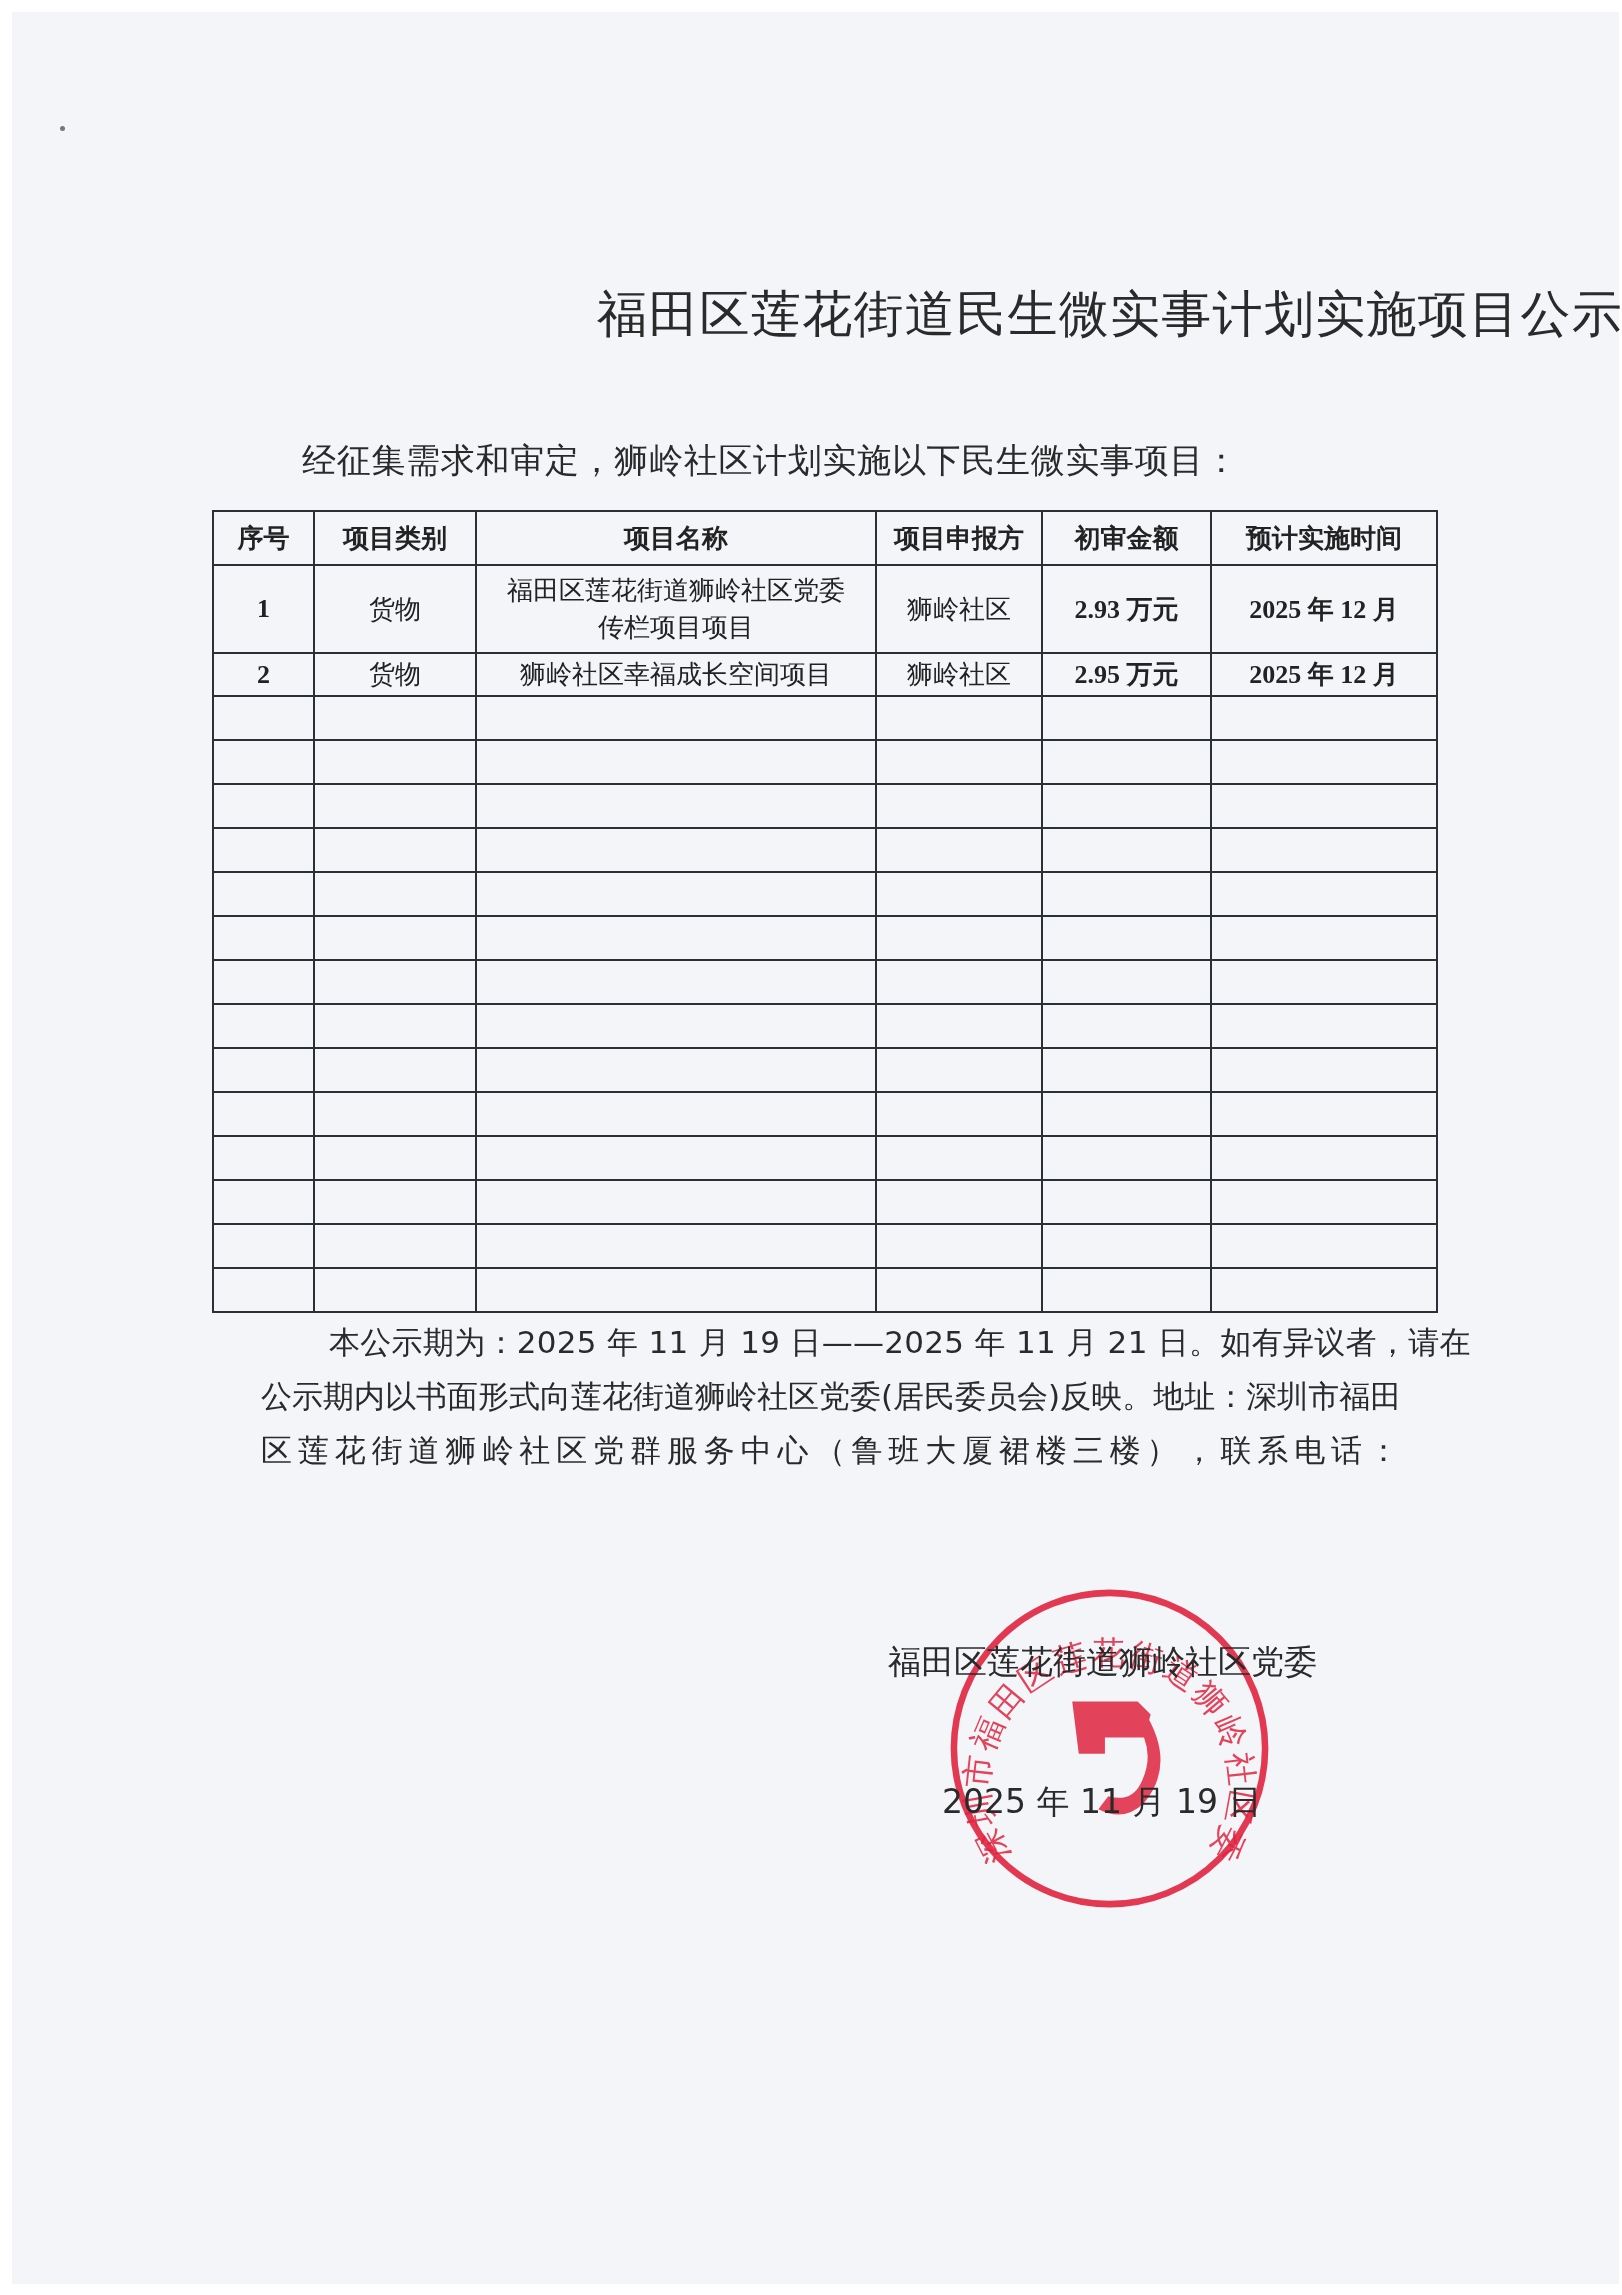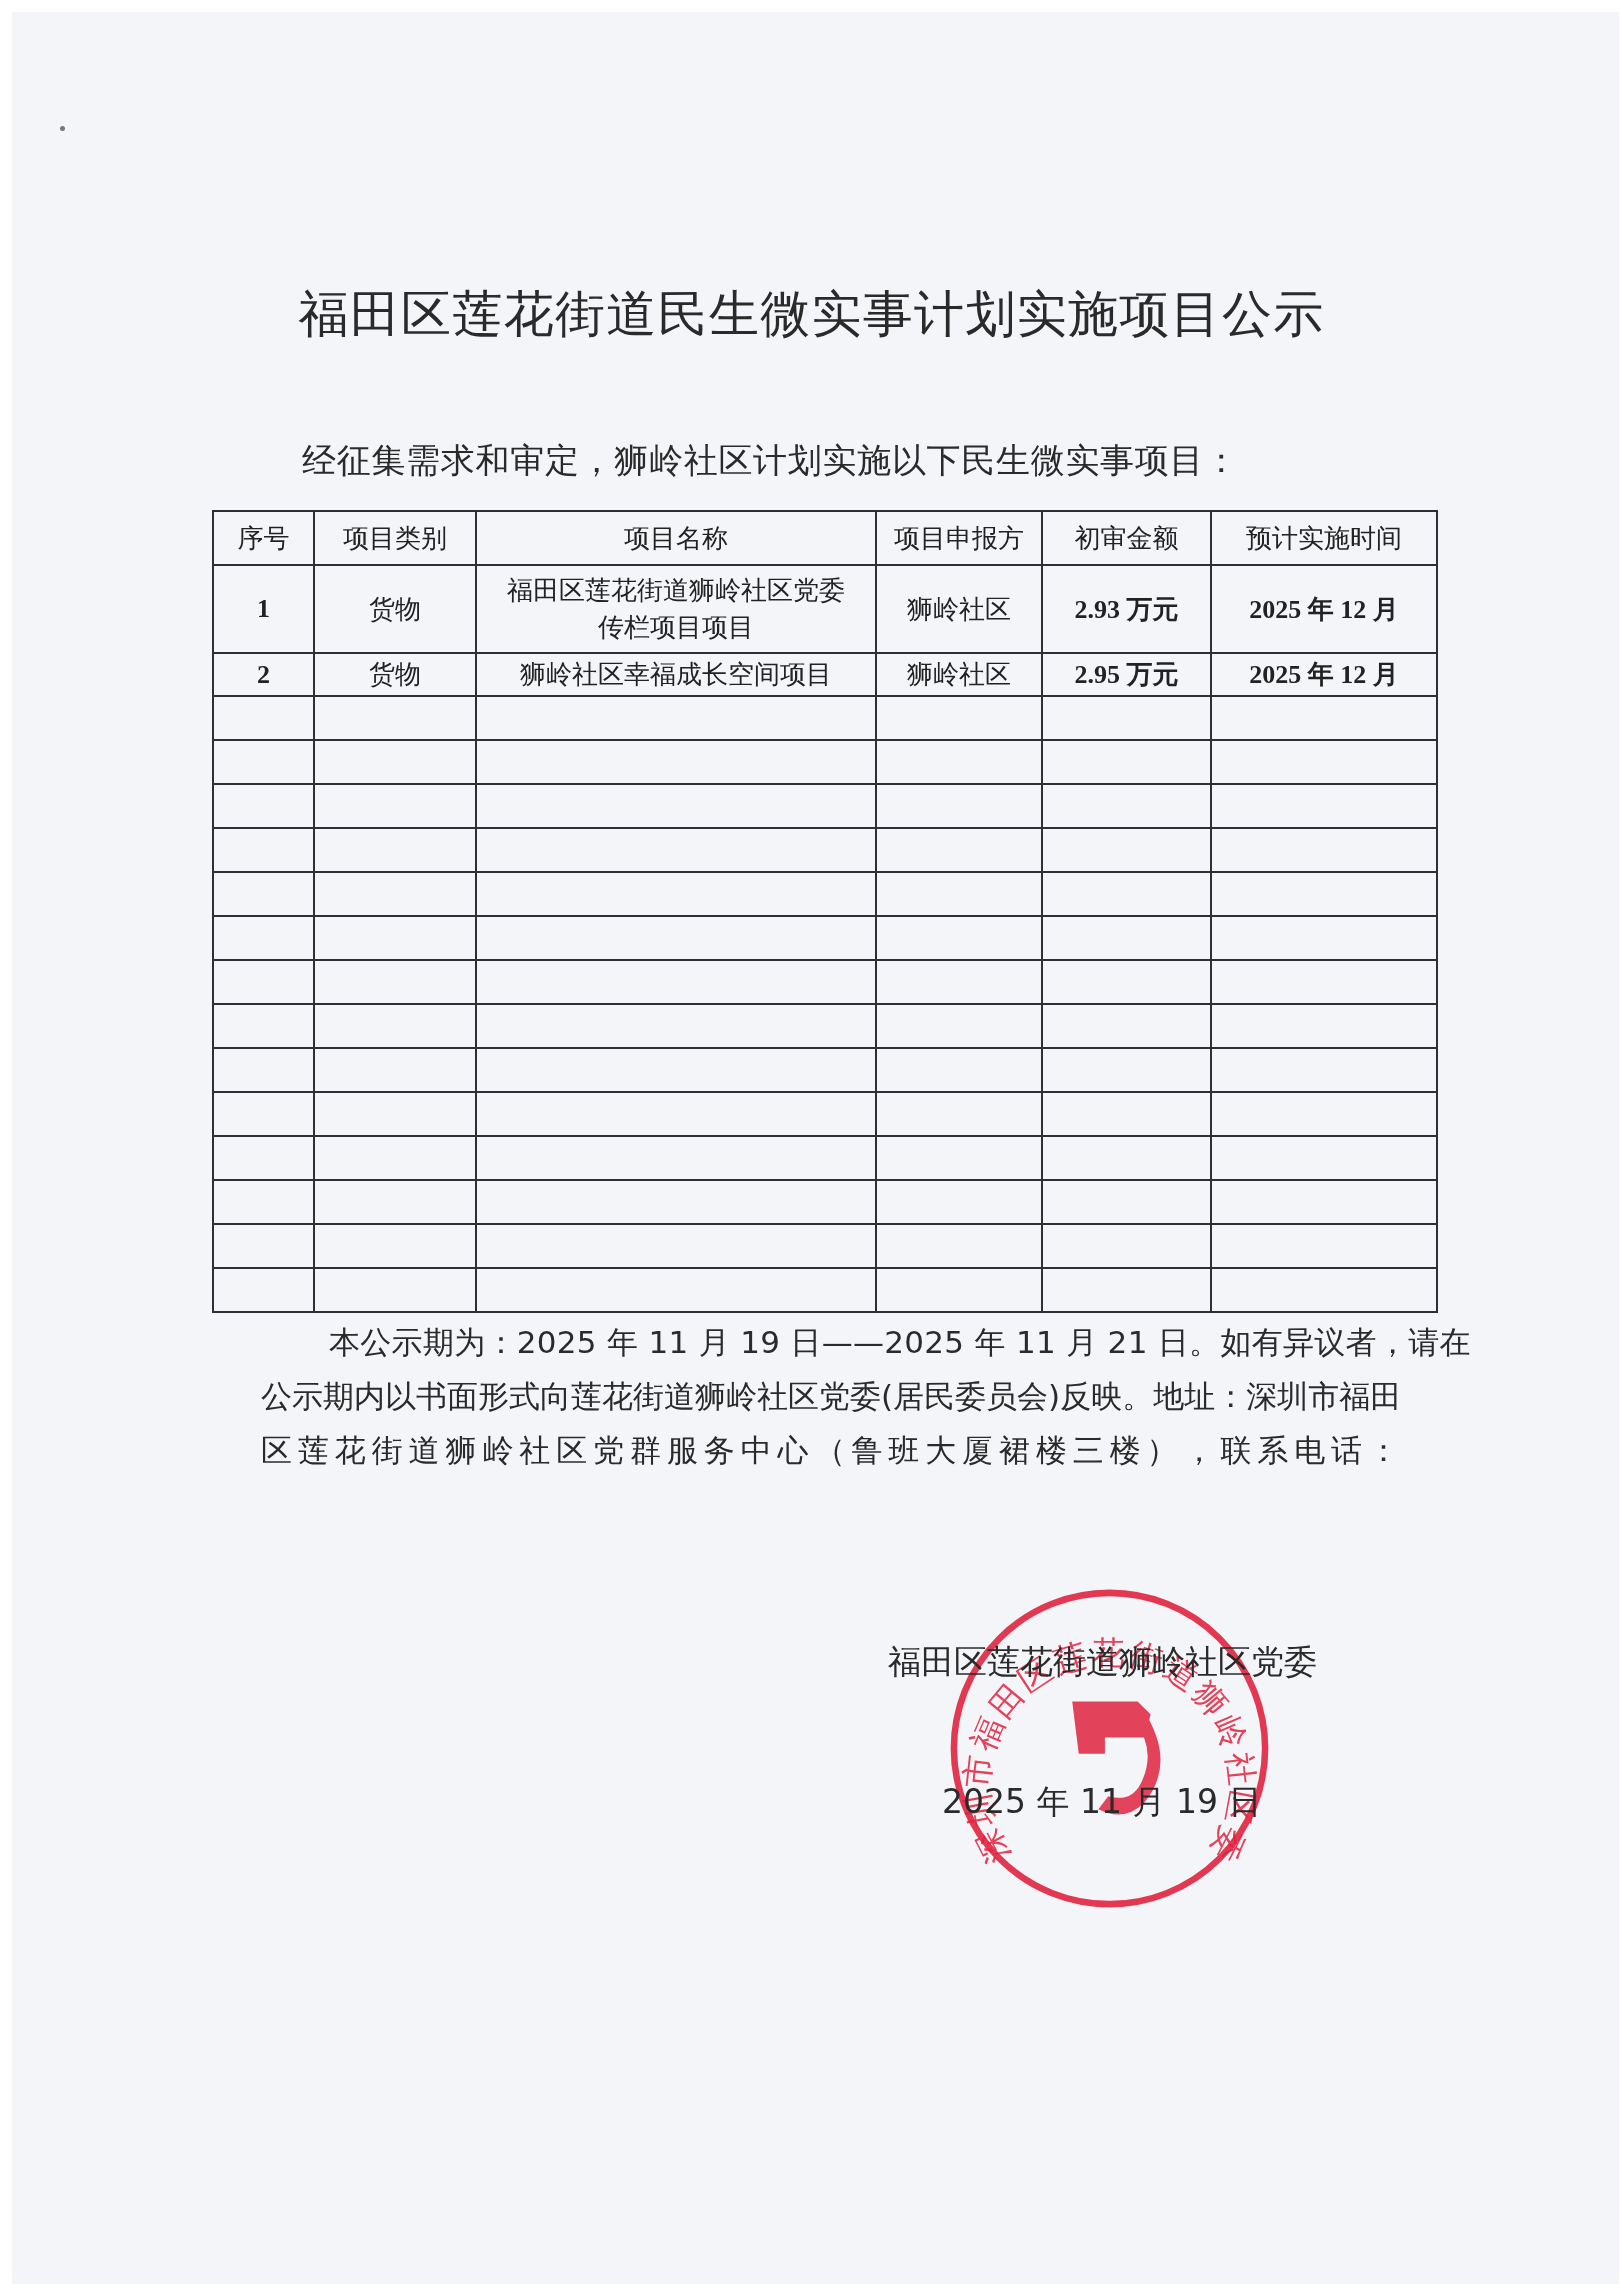"福田区莲花街道民生微实事计划实施项目公示" .title { text-align: center -> right }
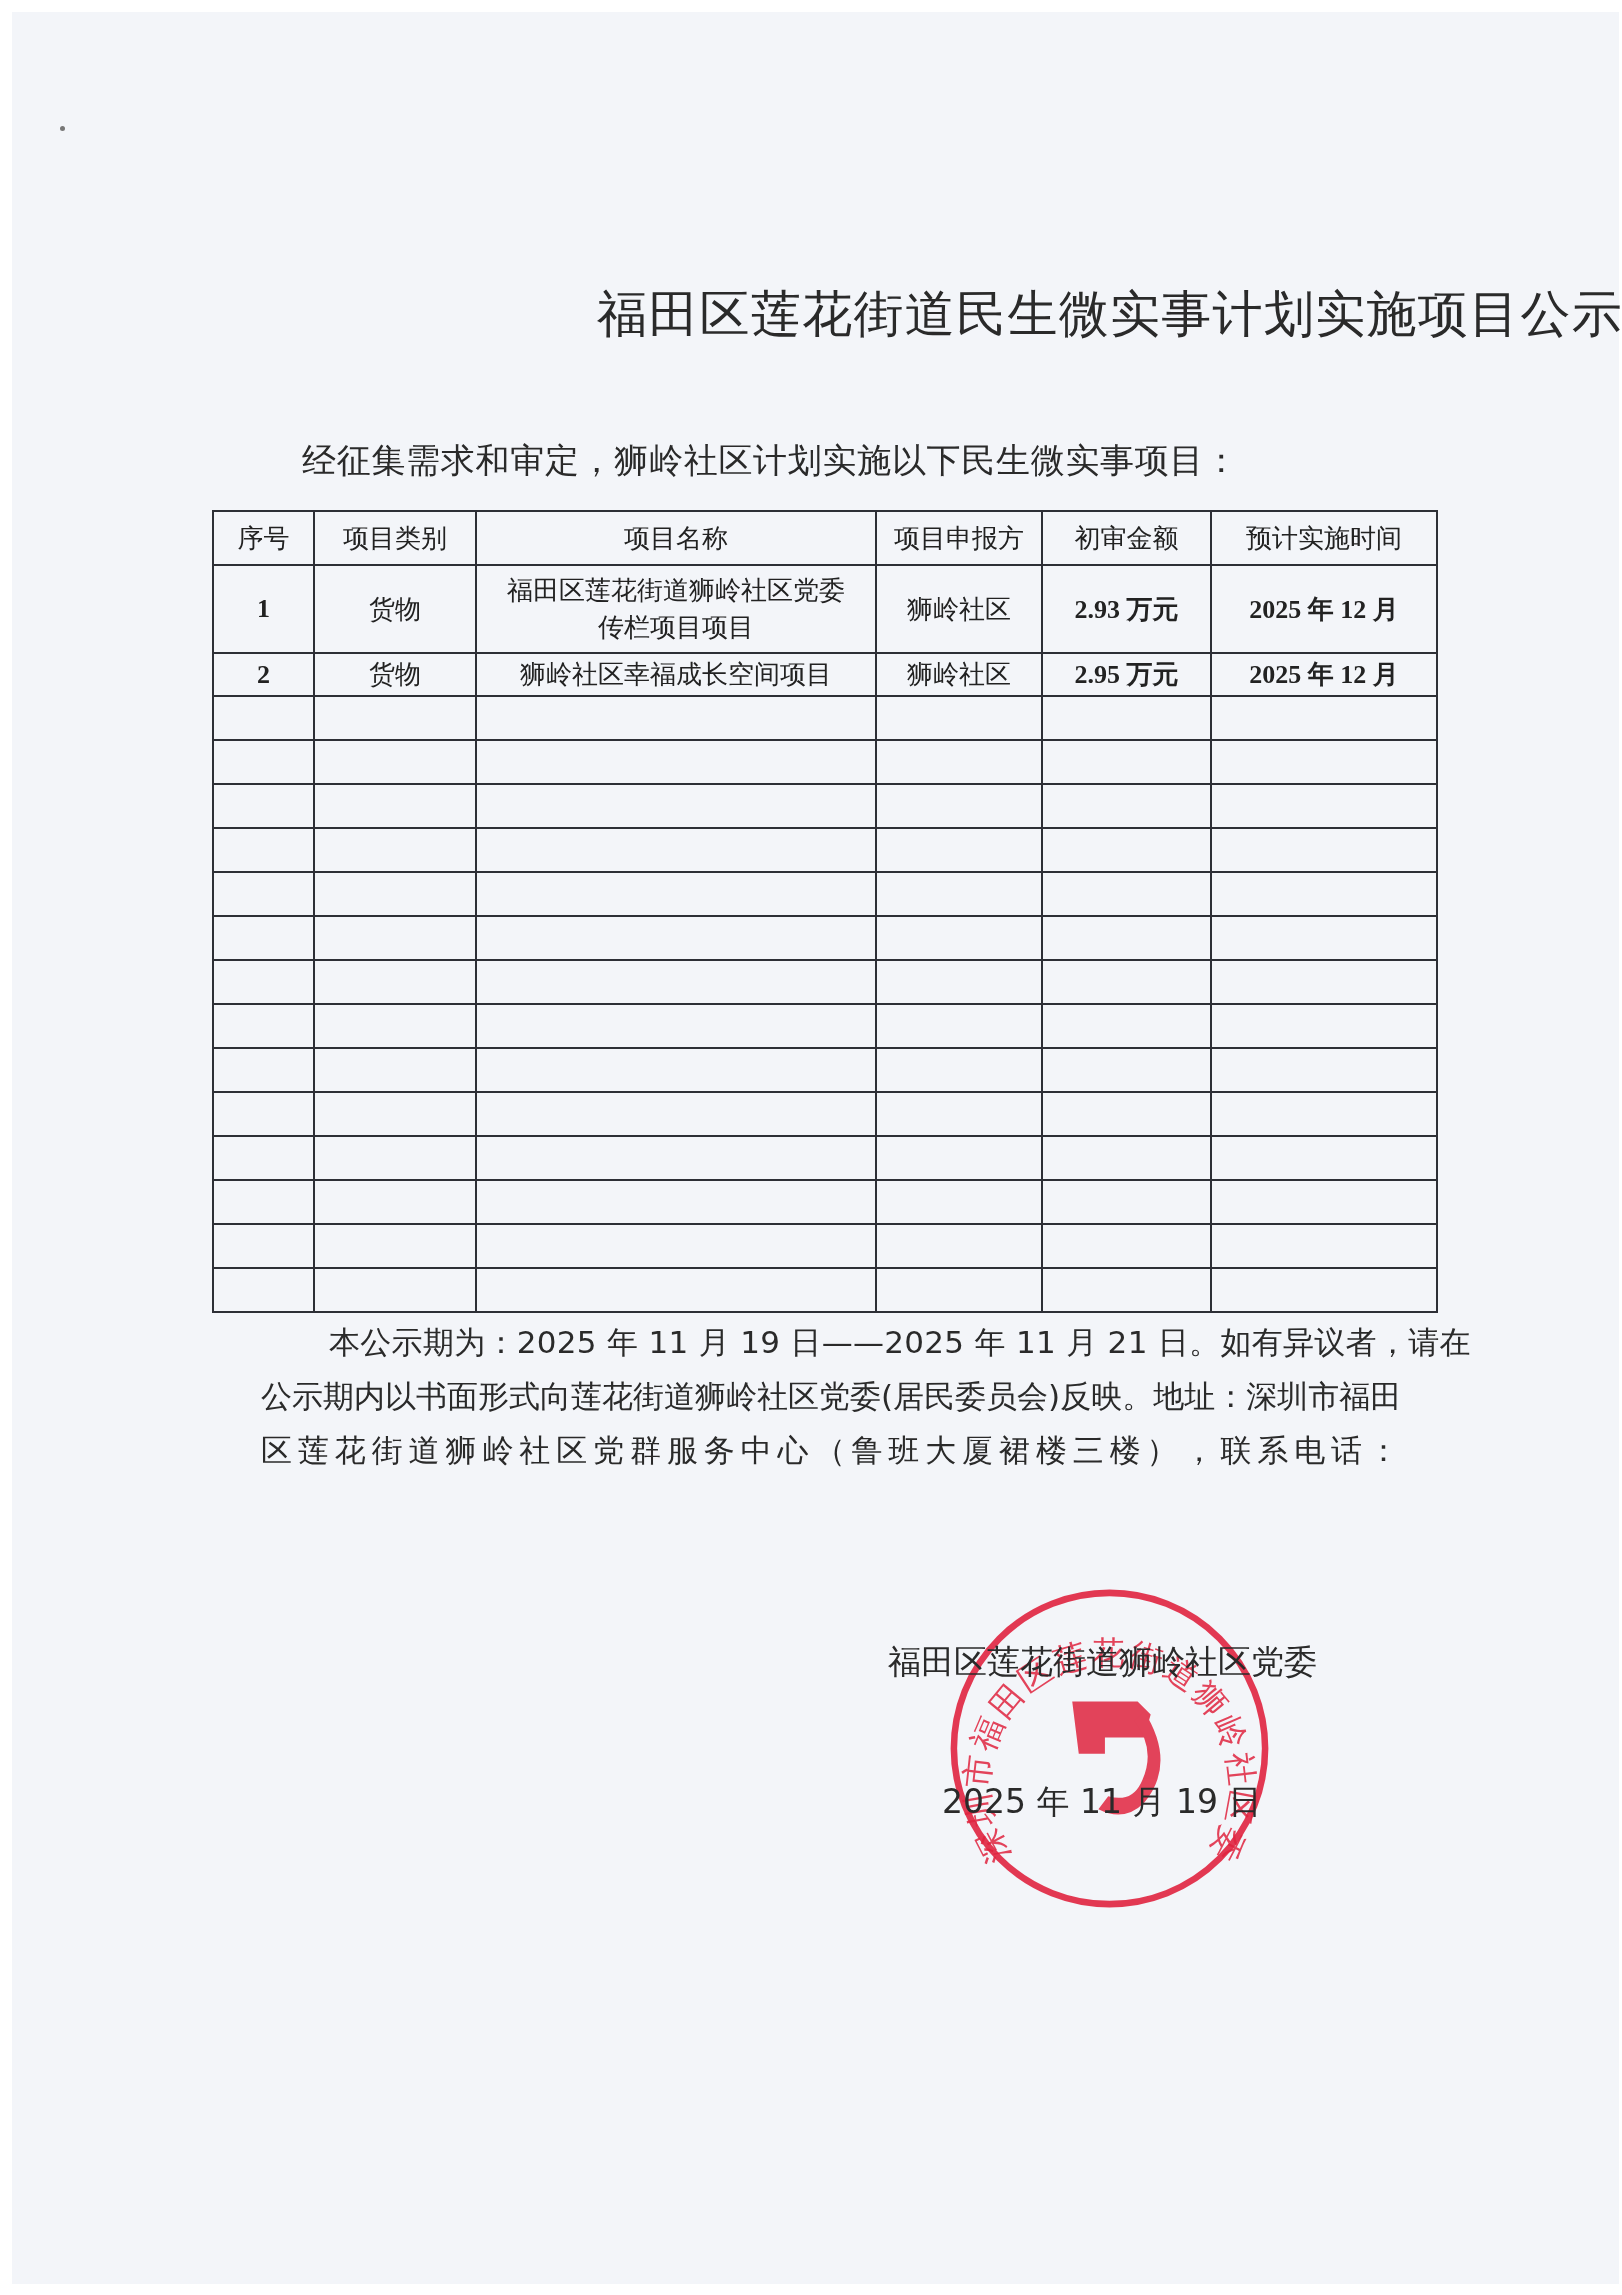"序号" table.grid th { font-weight: normal -> bold }
